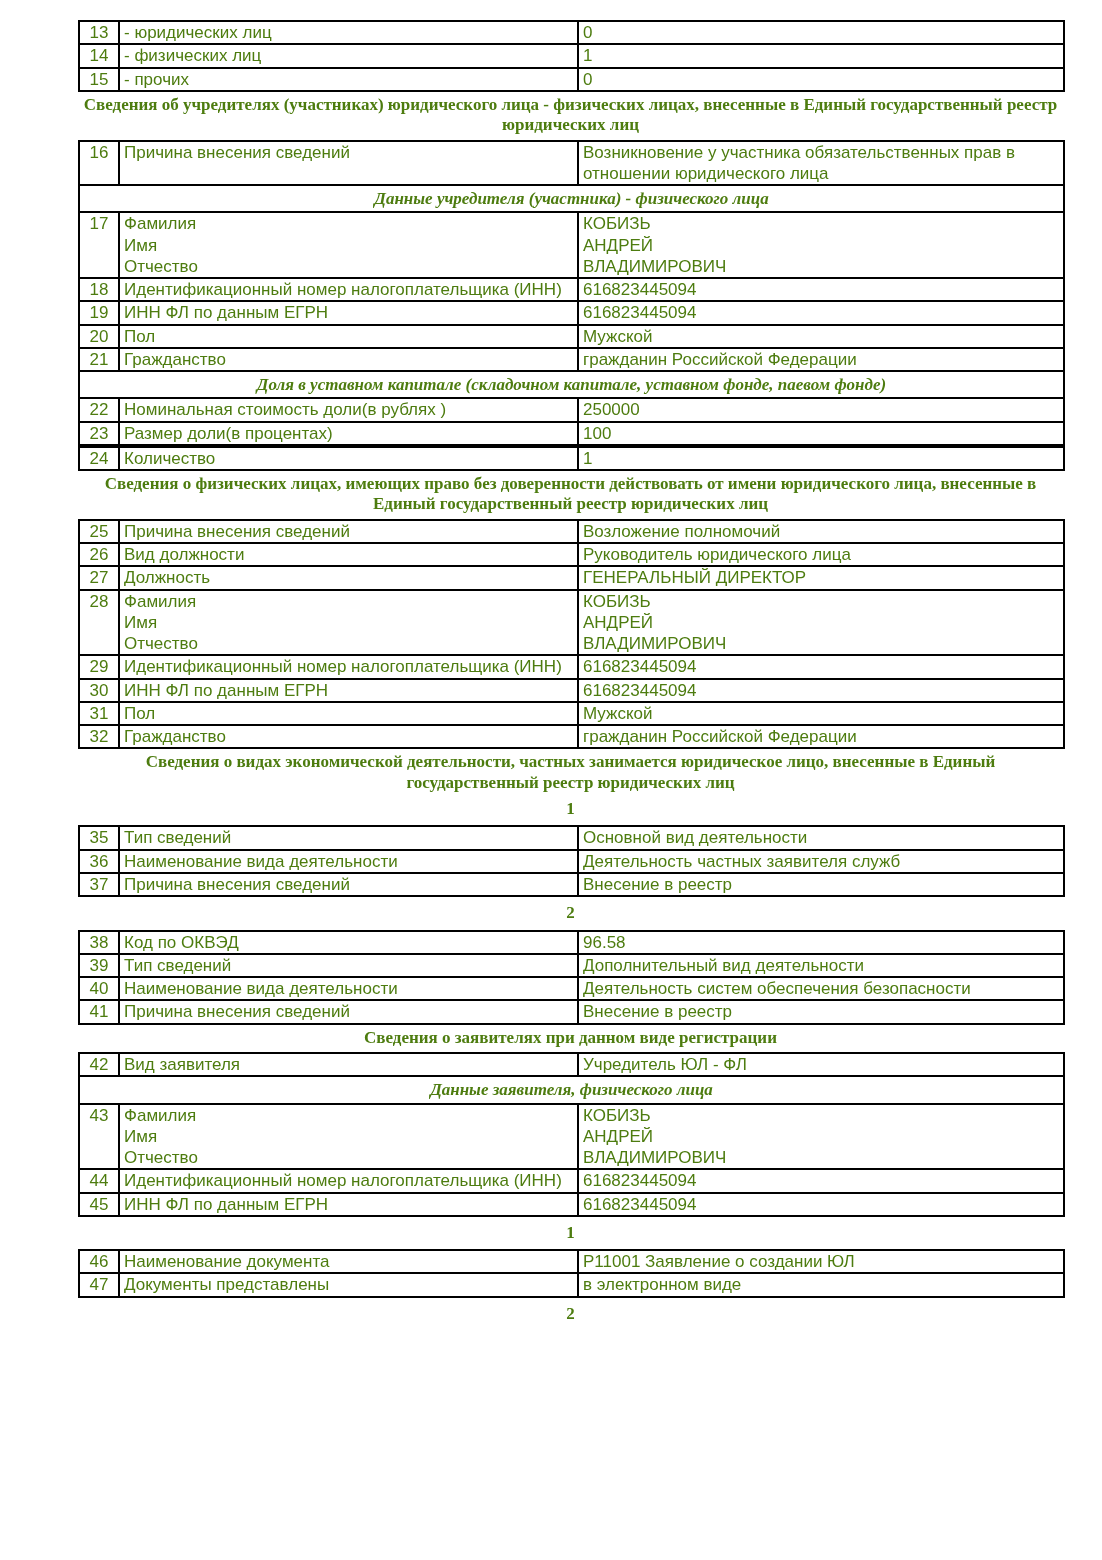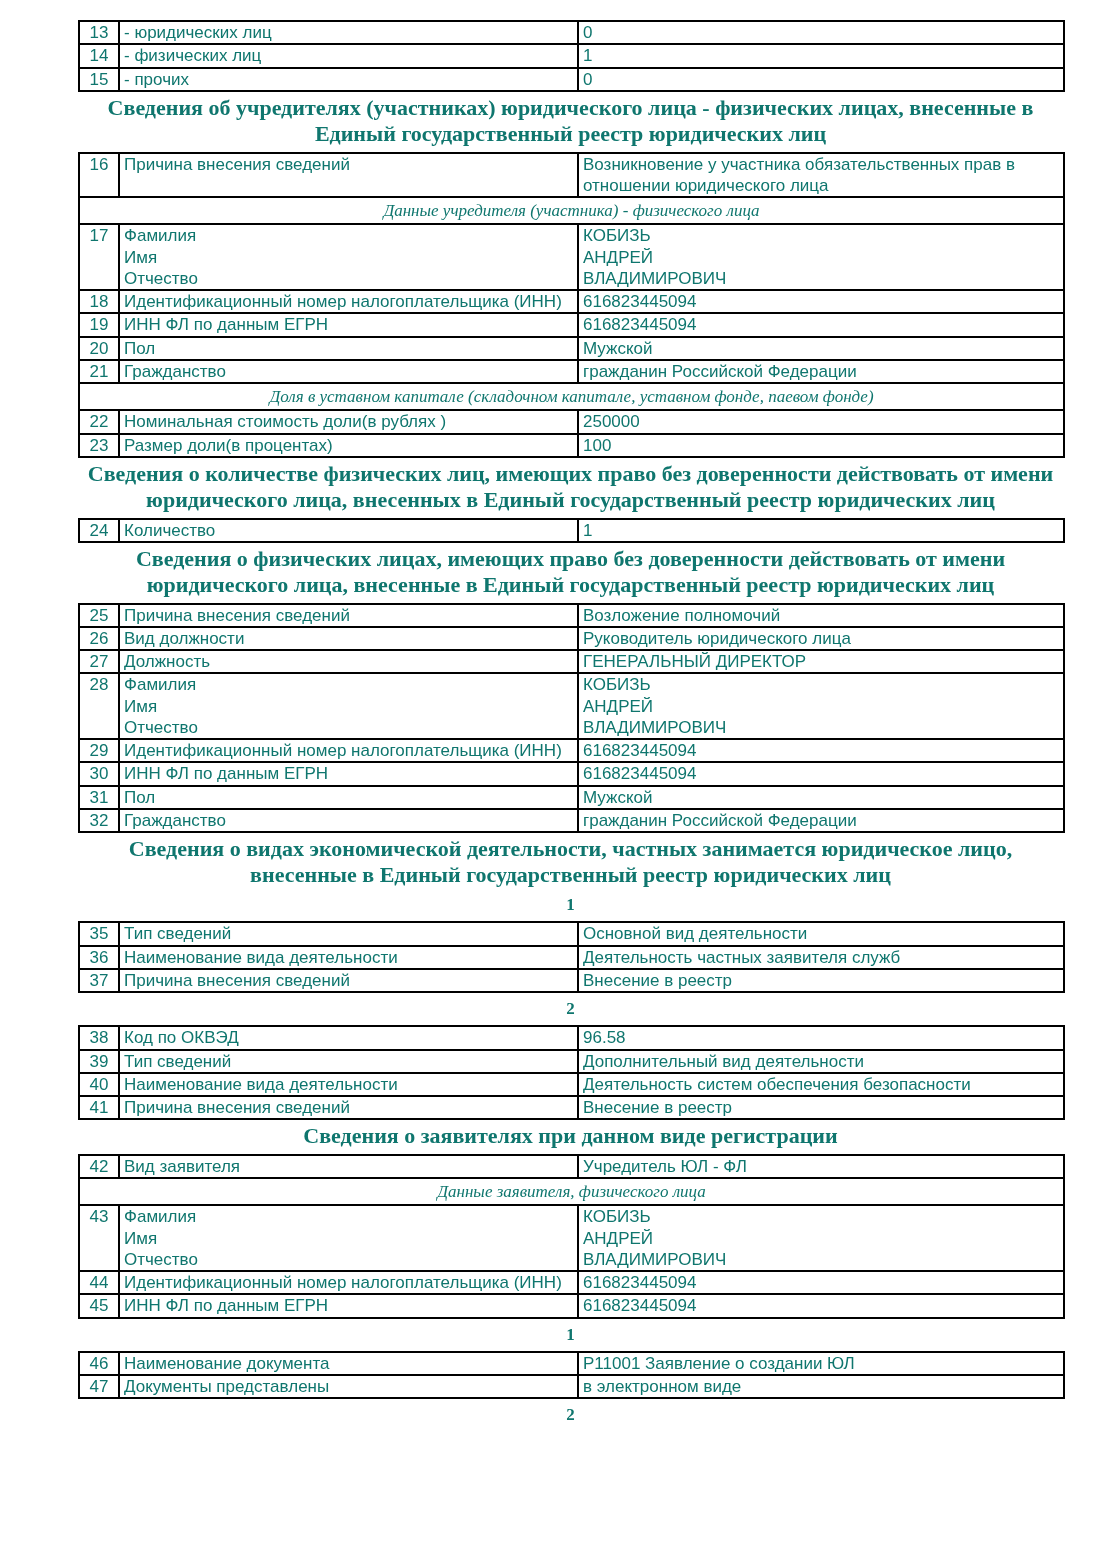"13" .page { color: #0f766e -> #4d7c0f }
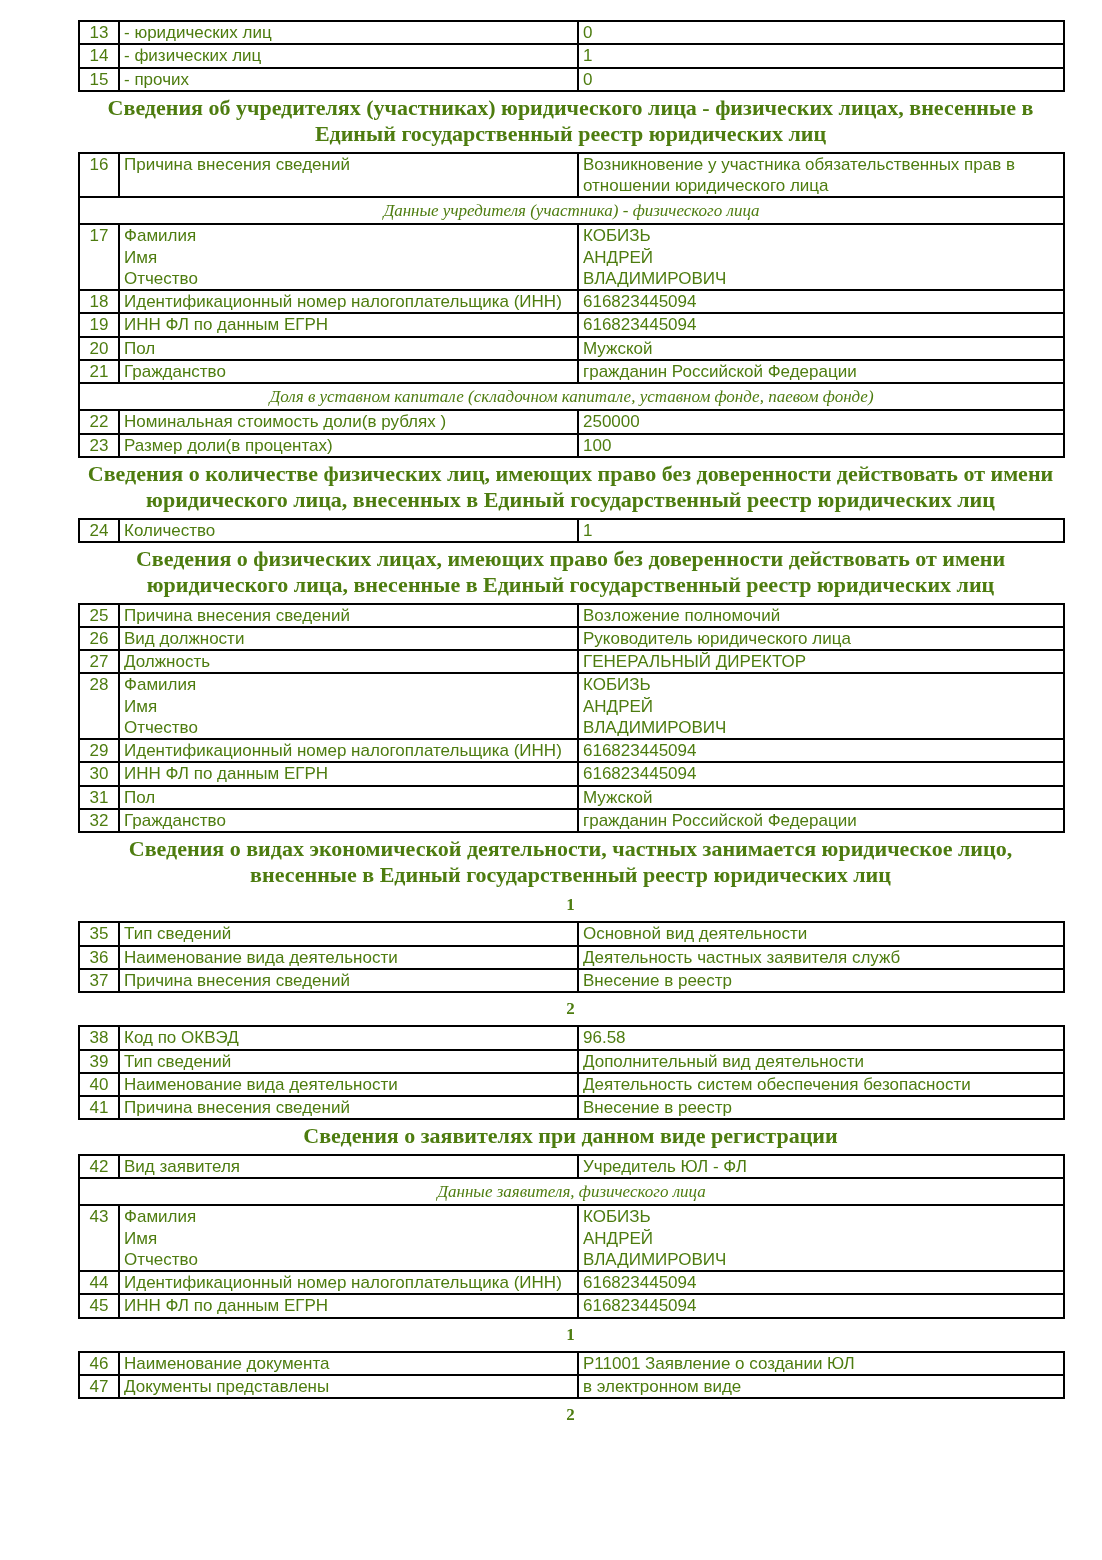"Сведения об учредителях (участниках)" .heading { font-size: 22px -> 17px }
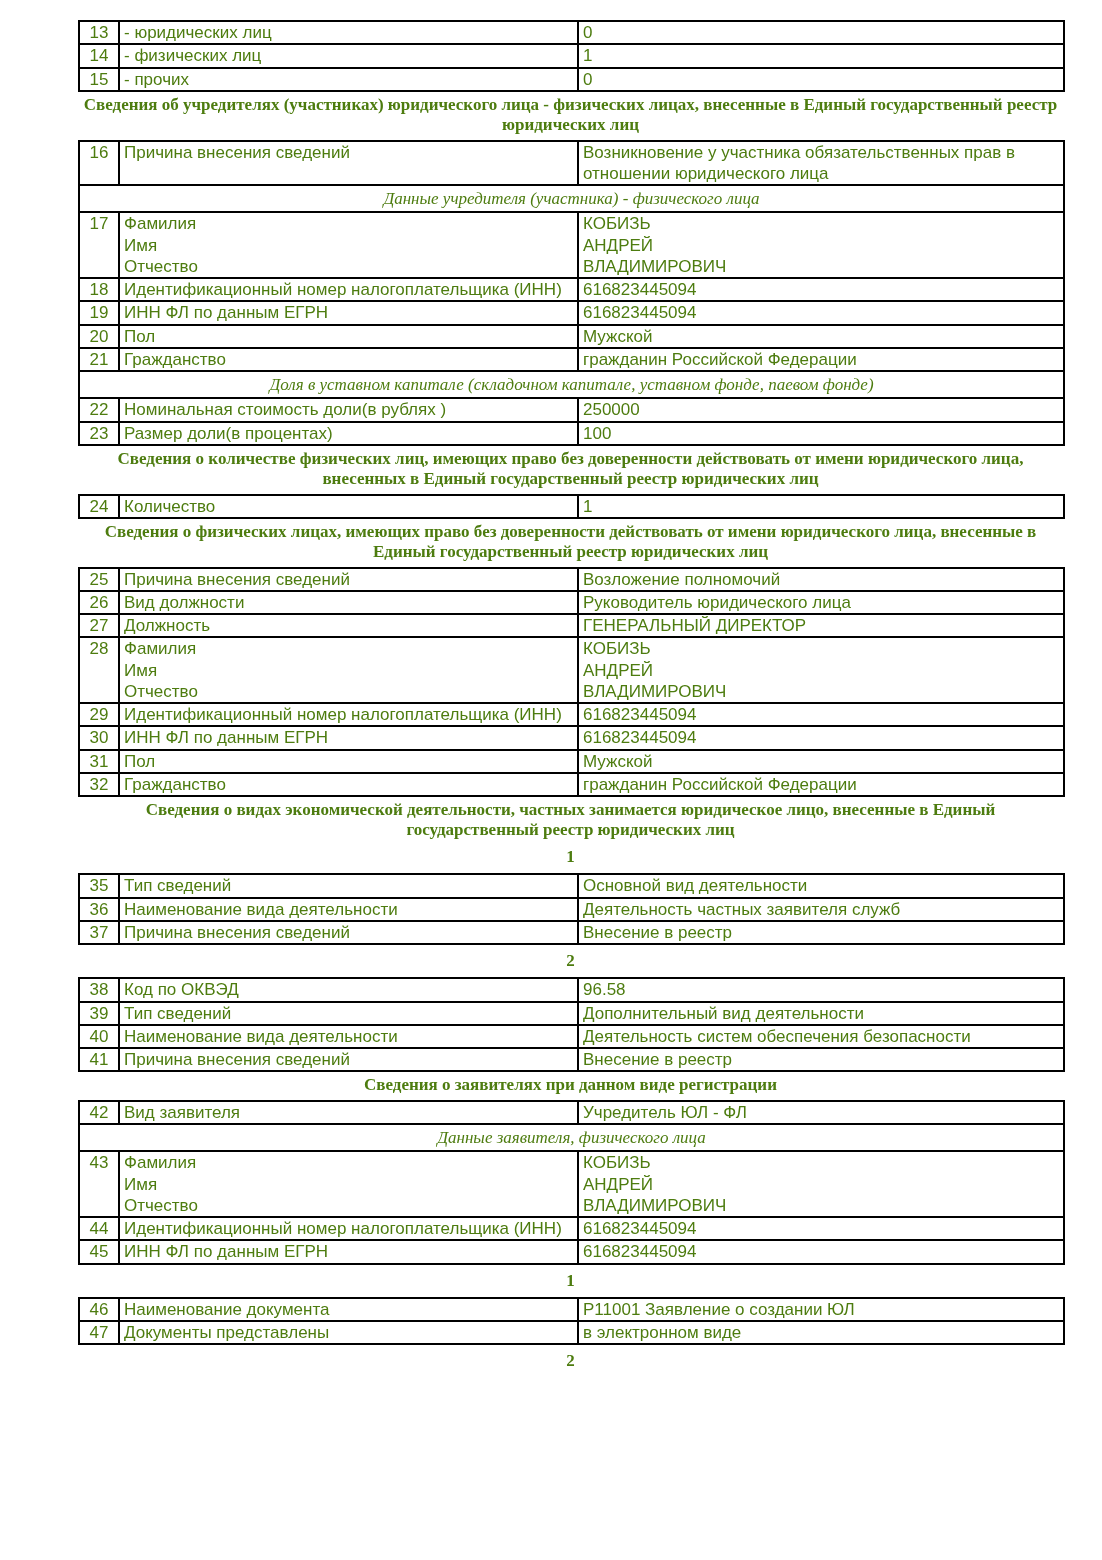"Данные учредителя (участника) -" .doc-table td.caption { font-weight: normal -> bold }
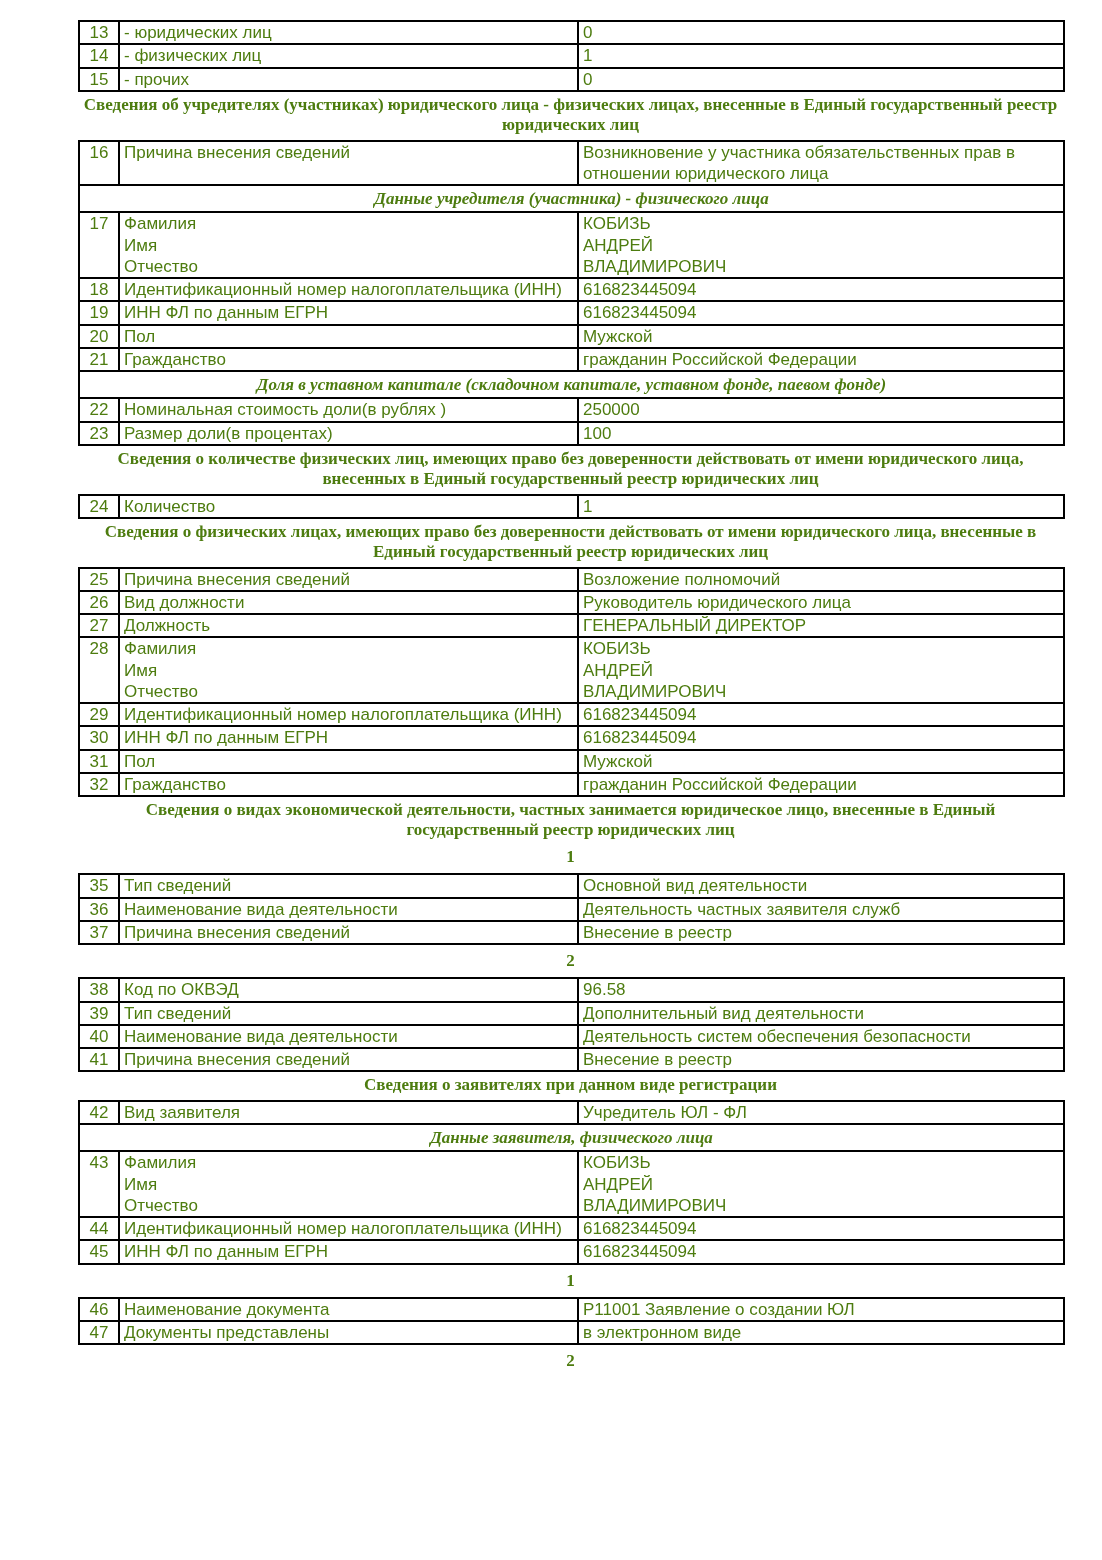"Сведения о количестве физических лиц," div.heading { html: <div>Сведения о количестве физических лиц, имеющих право без доверенности действовать от имени юридического лица, внесенных в Единый государственный реестр юридических лиц</div> -> none }
